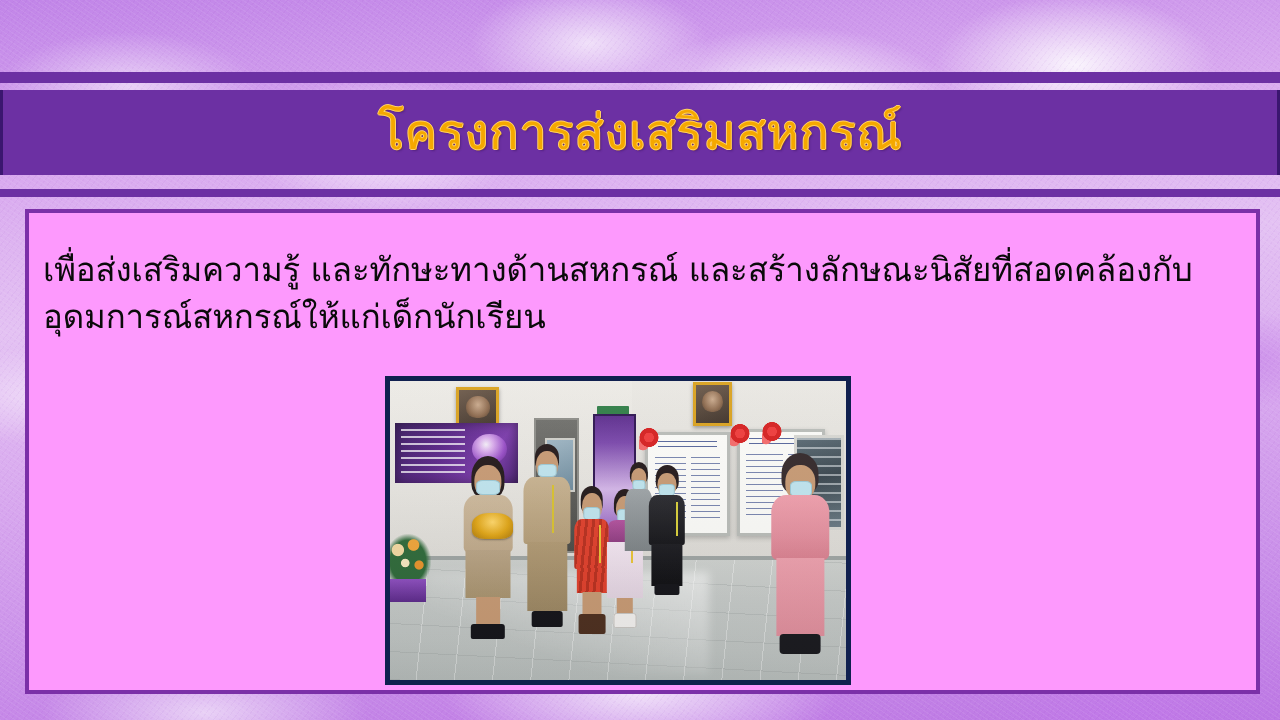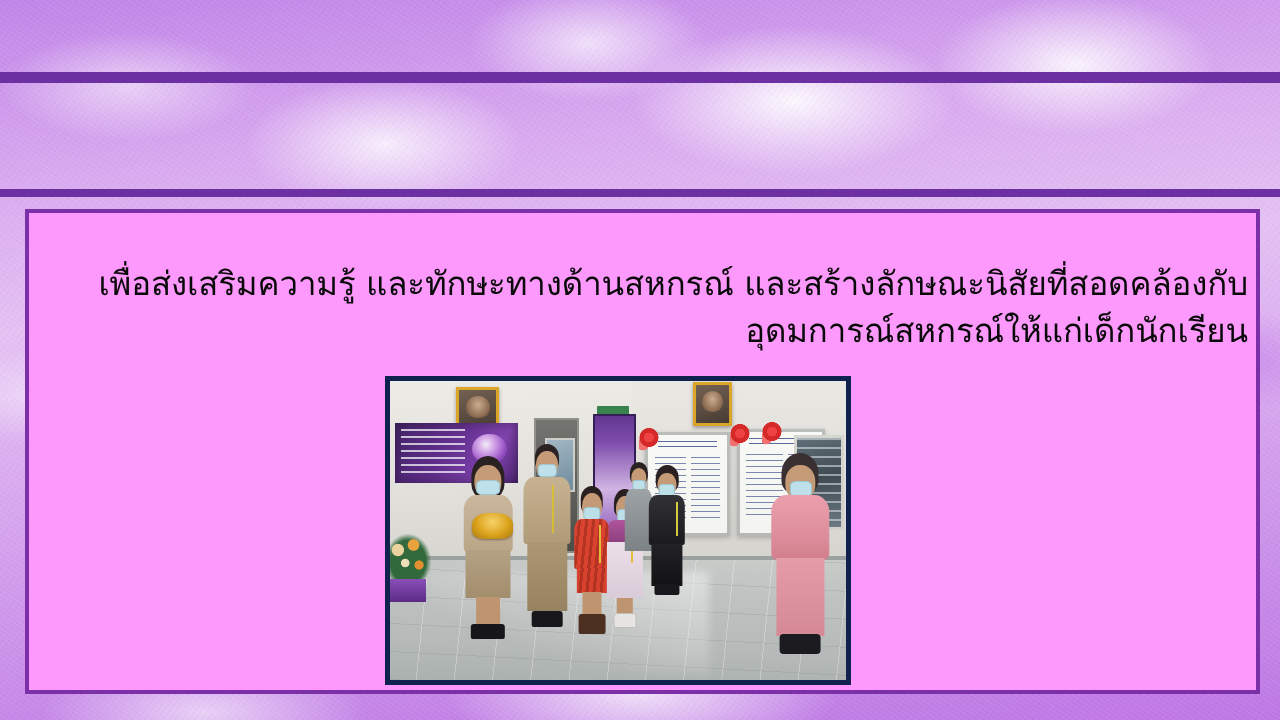"โครงการส่งเสริมสหกรณ์" div { html: none -> <div> <span>โครงการส่งเสริมสหกรณ์</span> </div> }
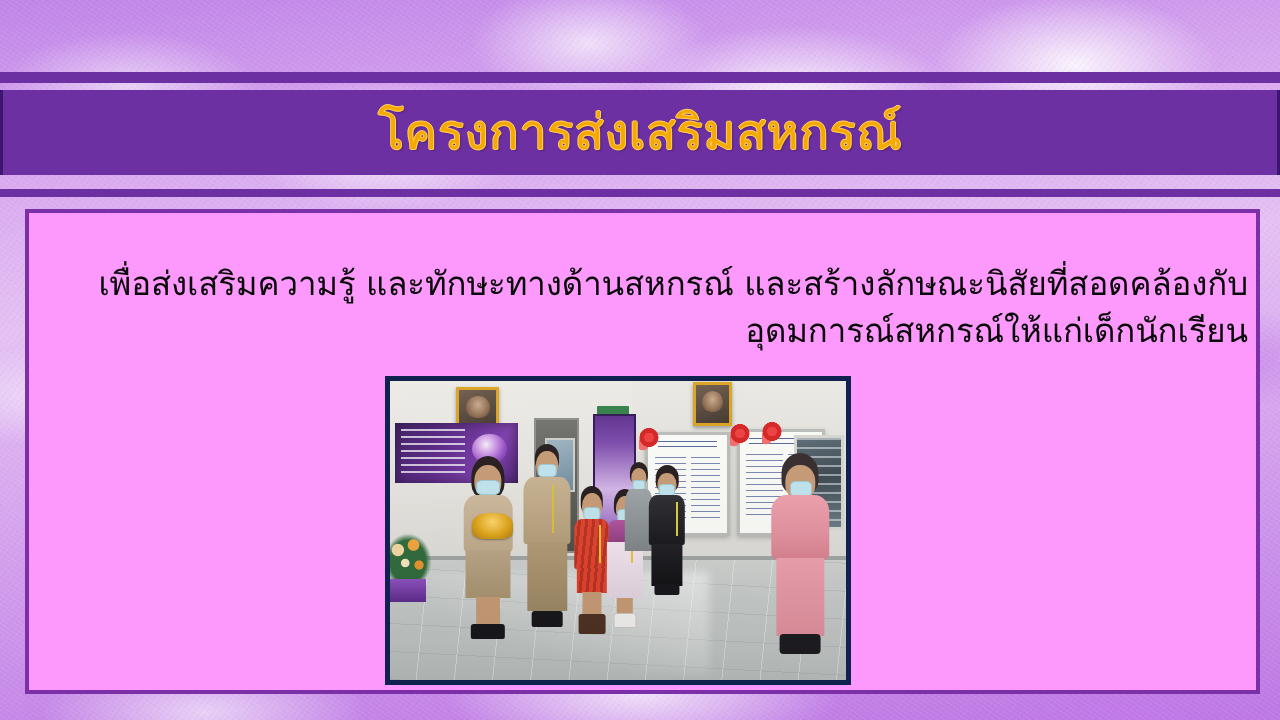"เพื่อส่งเสริมความรู้" #body-text { margin-top: 14px -> none; text-align: right -> left }
